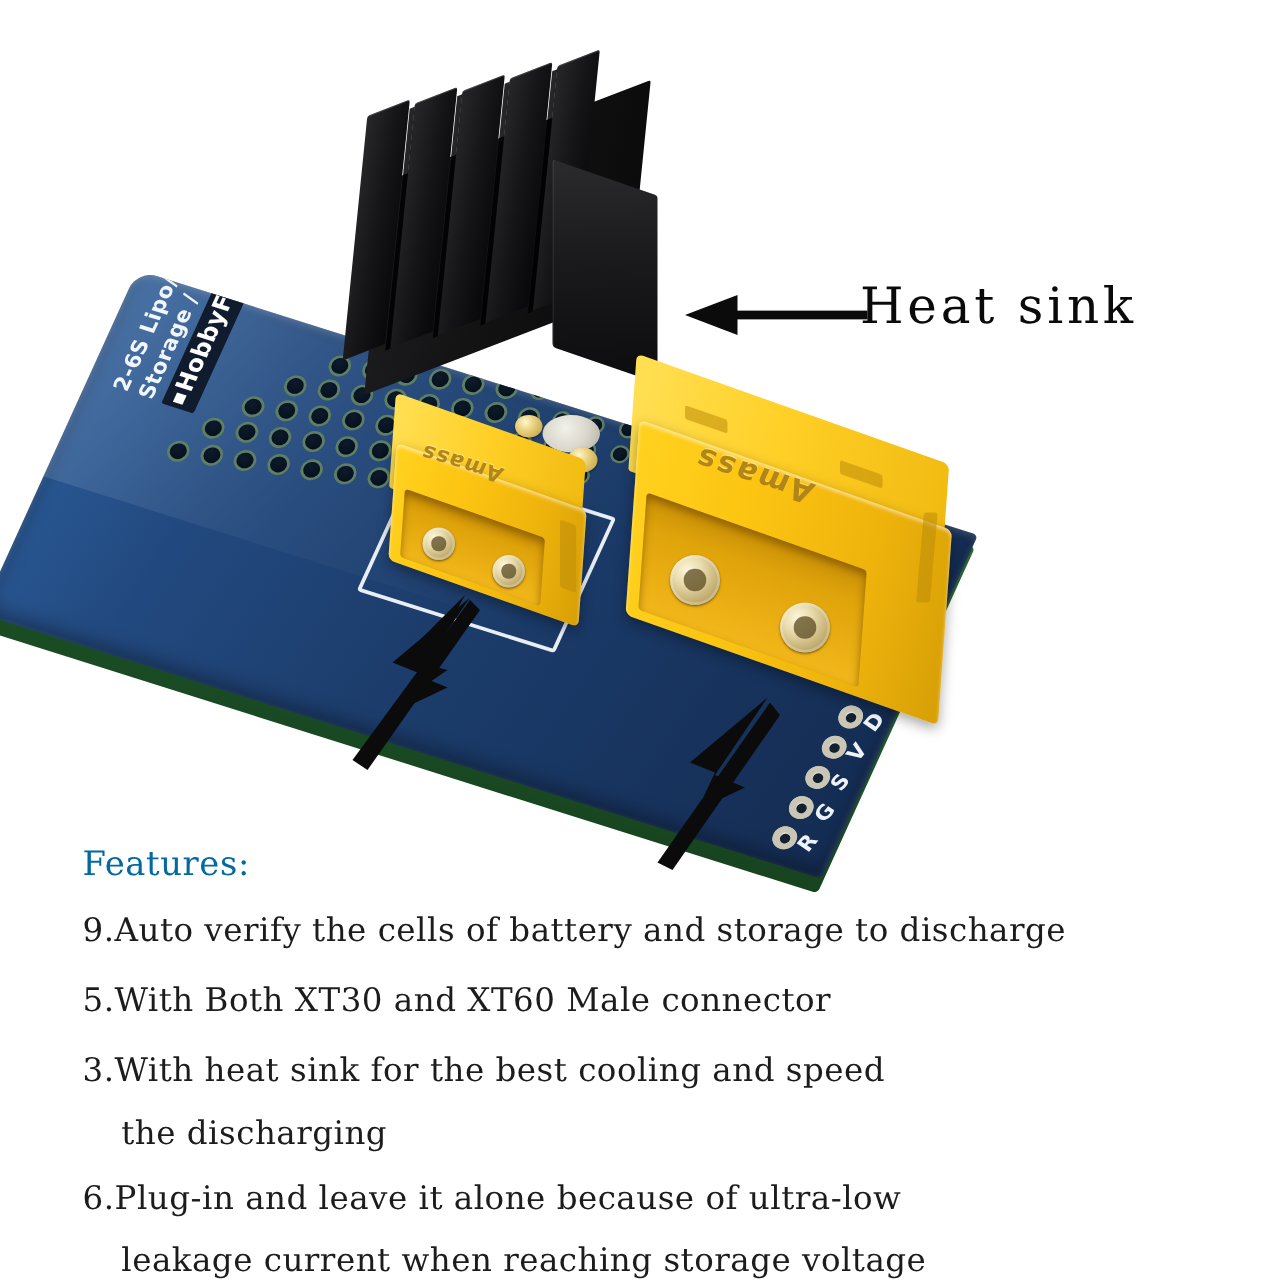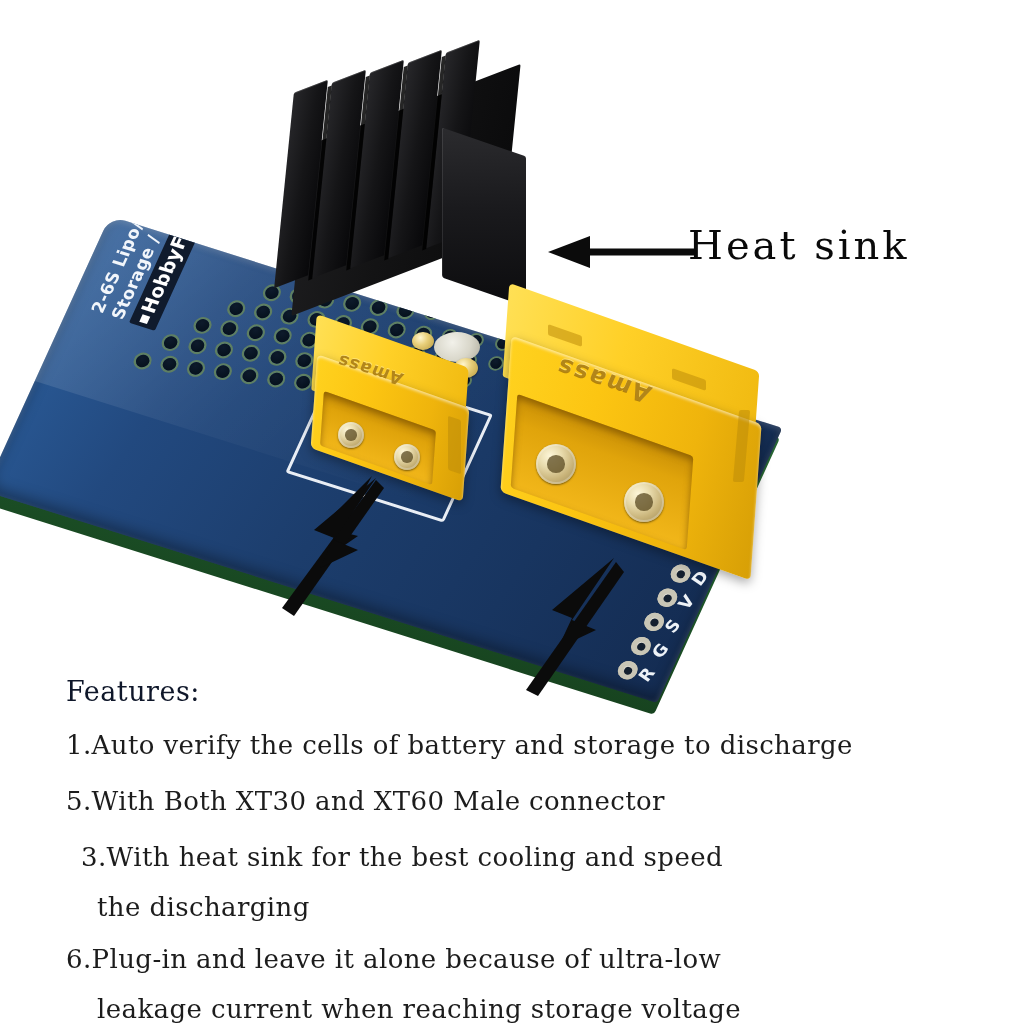"Features:" .feat-head { color: #0f172a -> #0369a1 }
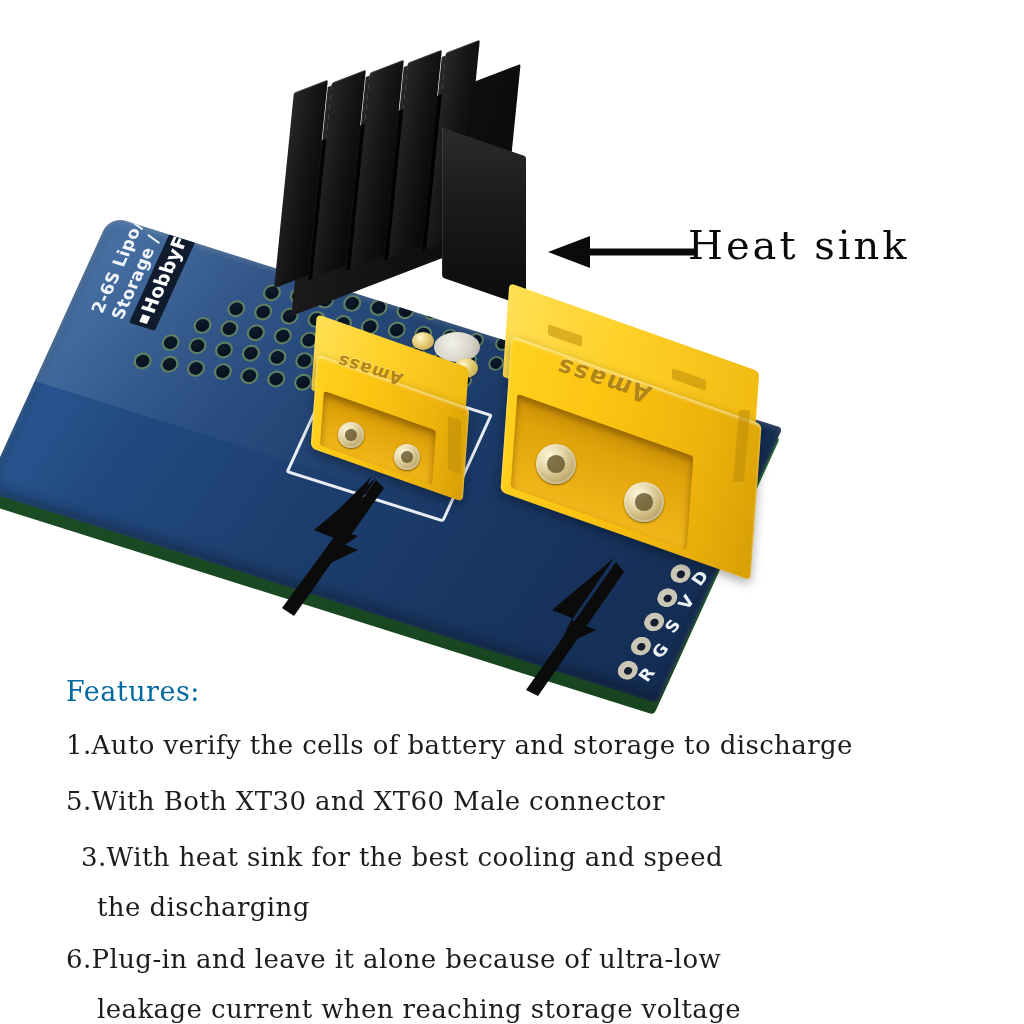"1.Auto verify the cells of" div.feat-line { text: 1.Auto -> 9.Auto }
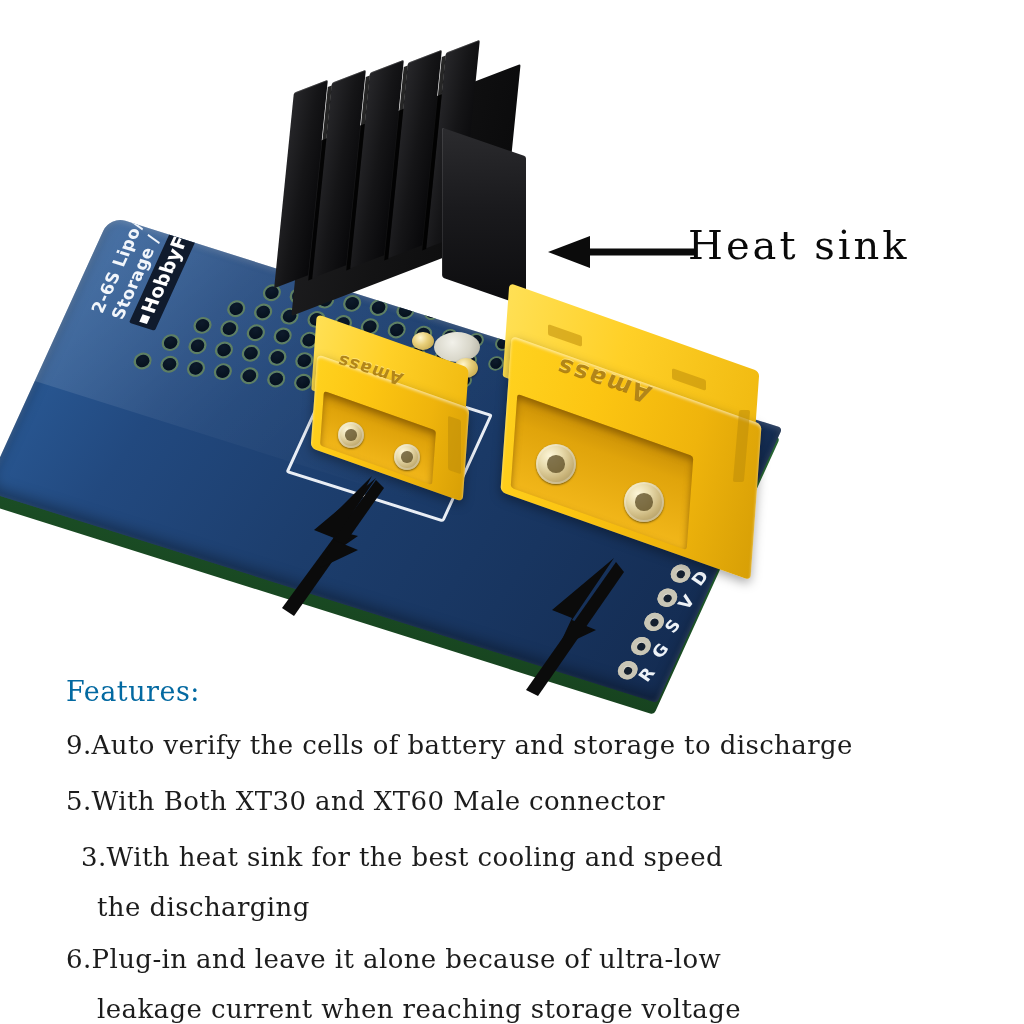"3.With heat sink for the" div.feat-line { margin-left: 15px -> none }
